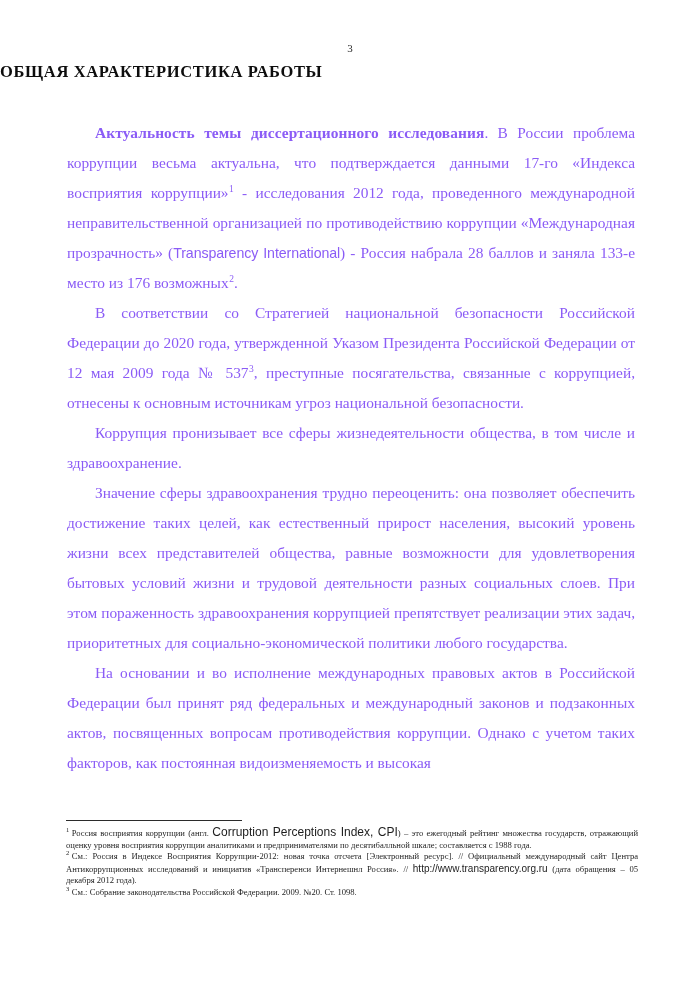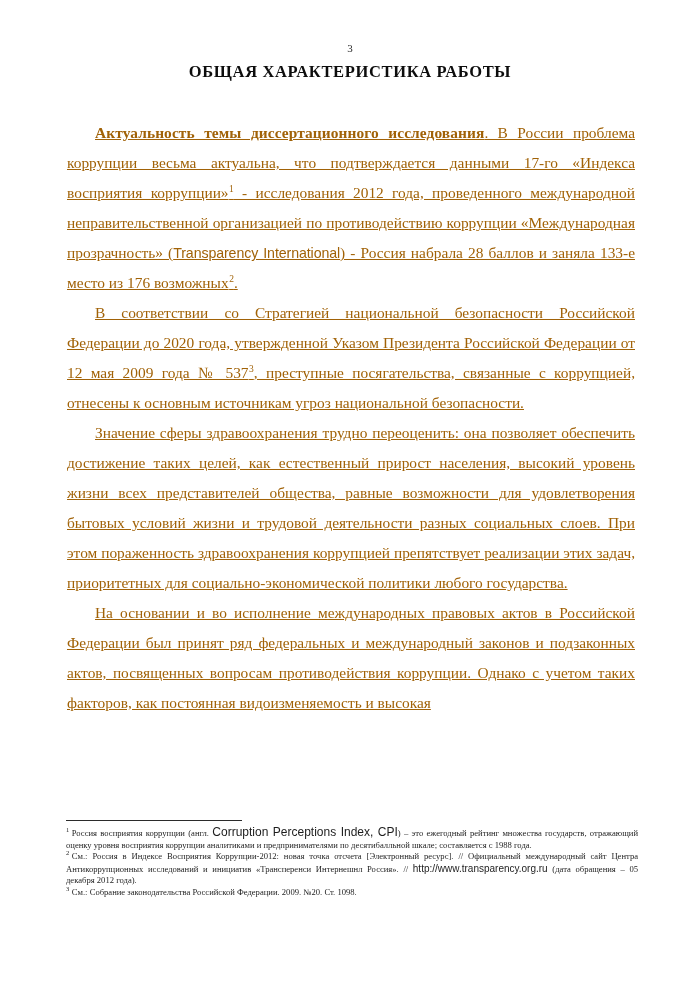"ОБЩАЯ ХАРАКТЕРИСТИКА РАБОТЫ" .doc-title { text-align: center -> left }
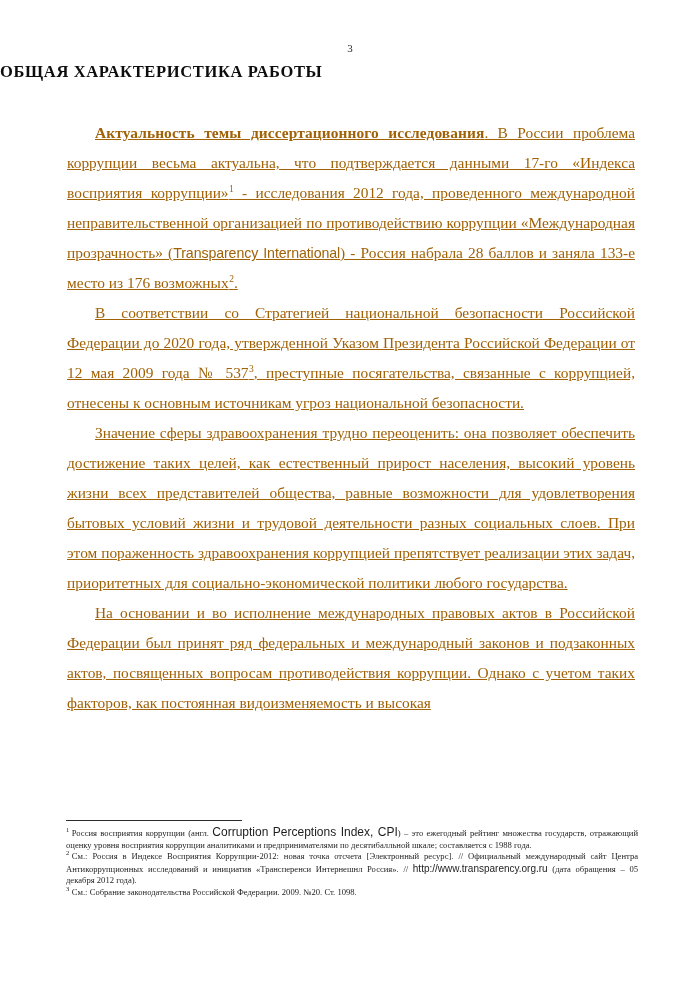"Актуальность темы диссертационного" .para { color: #a16207 -> #8b5cf6; text-decoration: underline -> none }
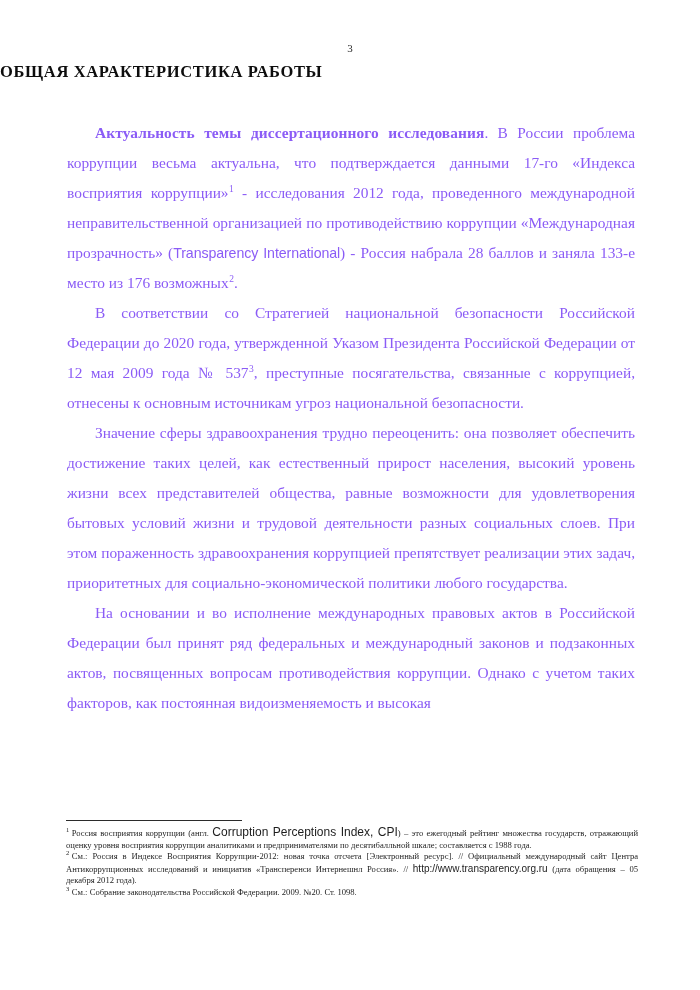"Коррупция пронизывает все сферы" p.para { html: none -> <p>Коррупция пронизывает все сферы жизнедеятельности общества, в том числе и здравоохранение.</p> }
